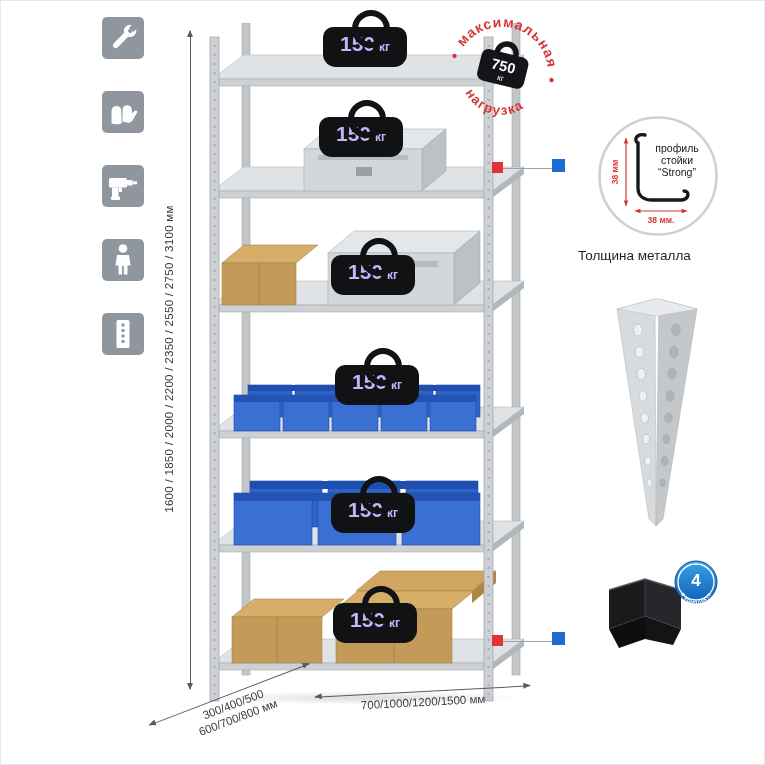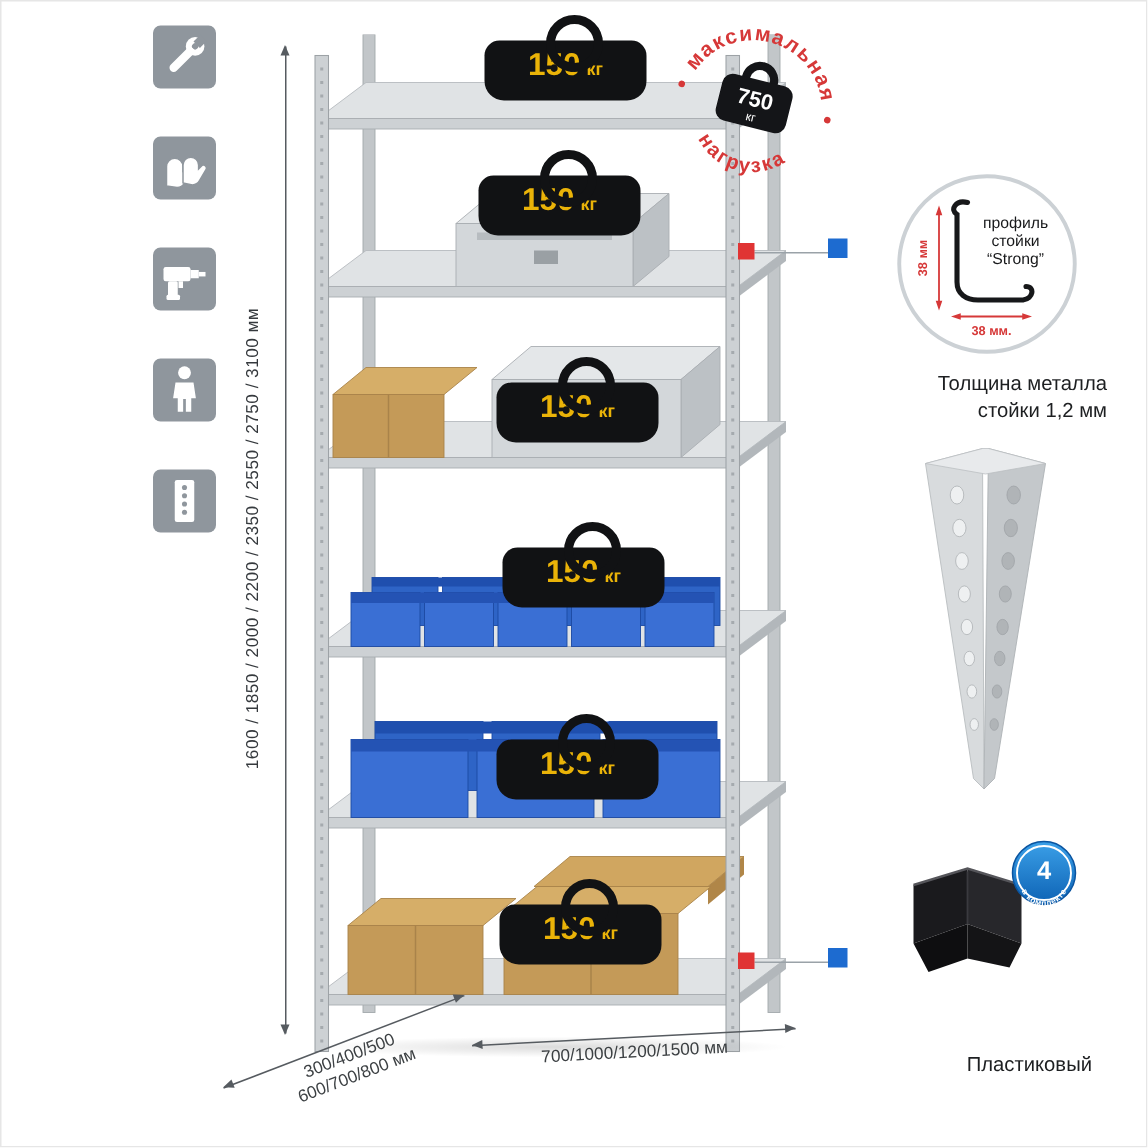"150" .weight { color: #eab308 -> #c4b5fd; width: 108px -> 84px }
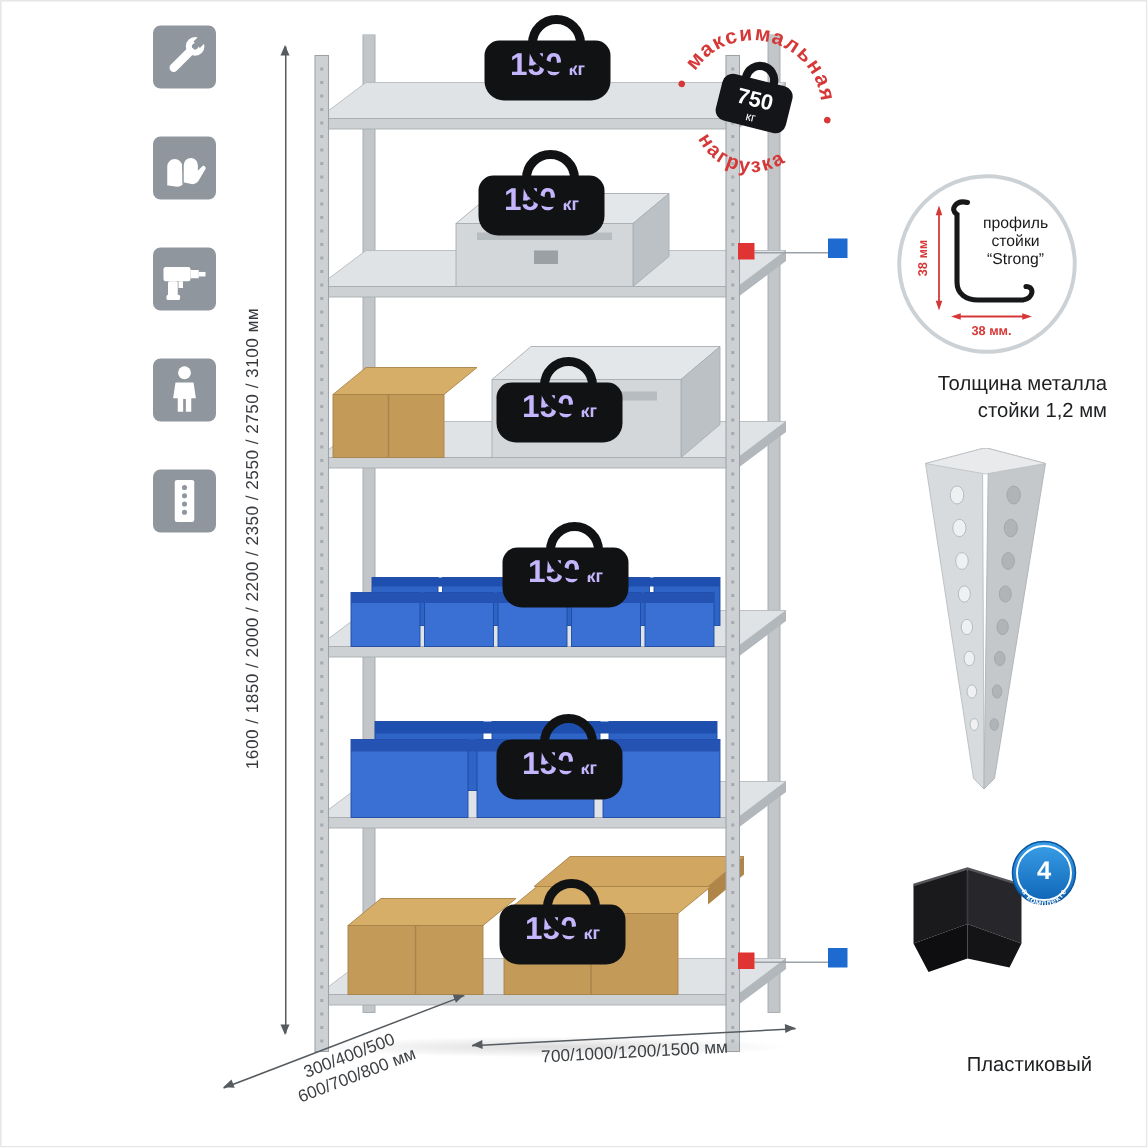"Толщина металла" .caption { text-align: right -> left }
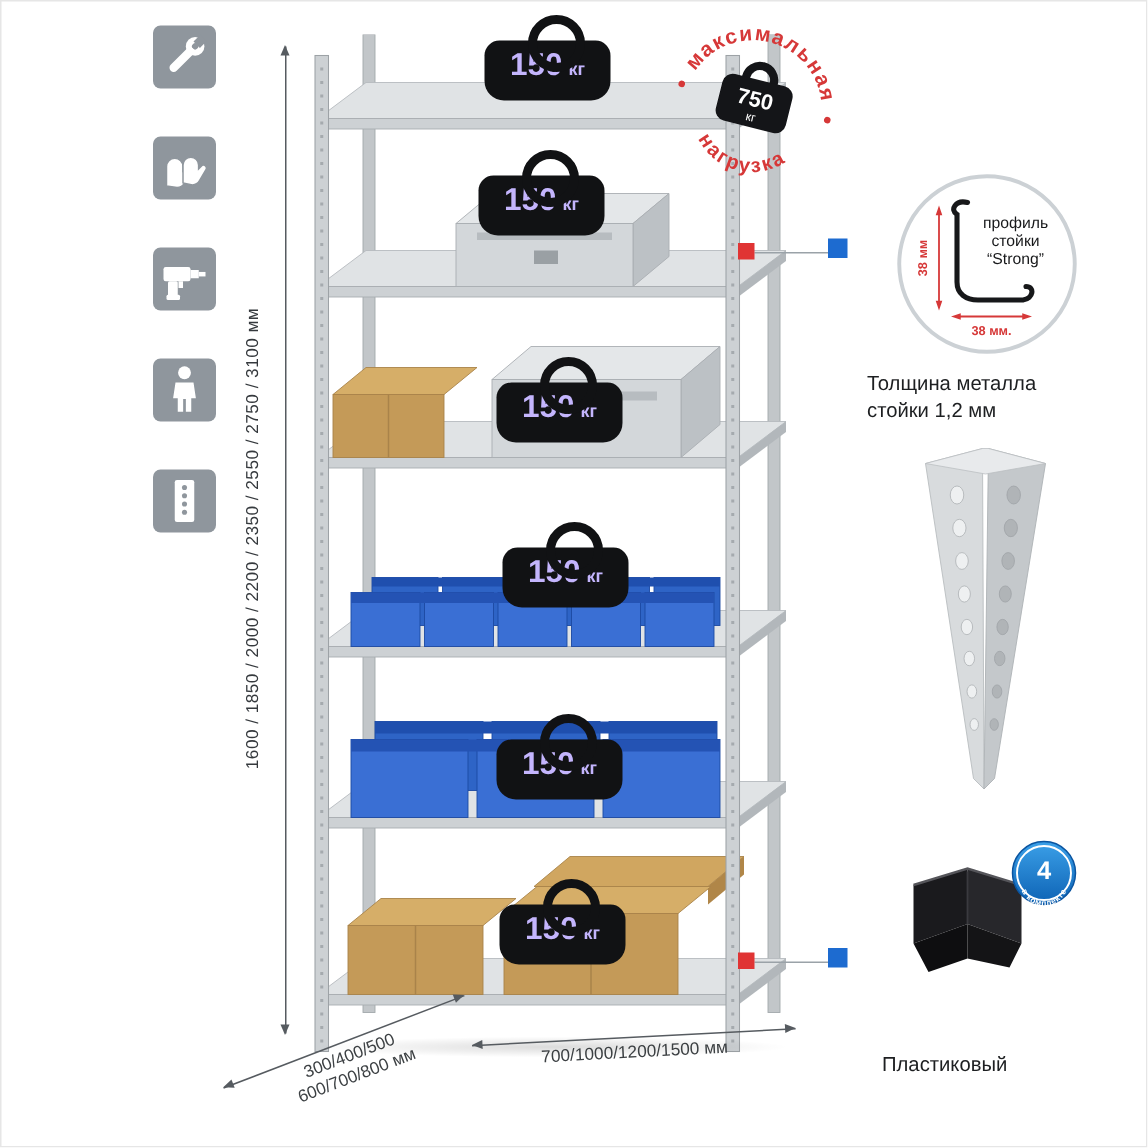"стойки 1,2 мм" div { html: <div>стойки 1,2 мм</div> -> none }
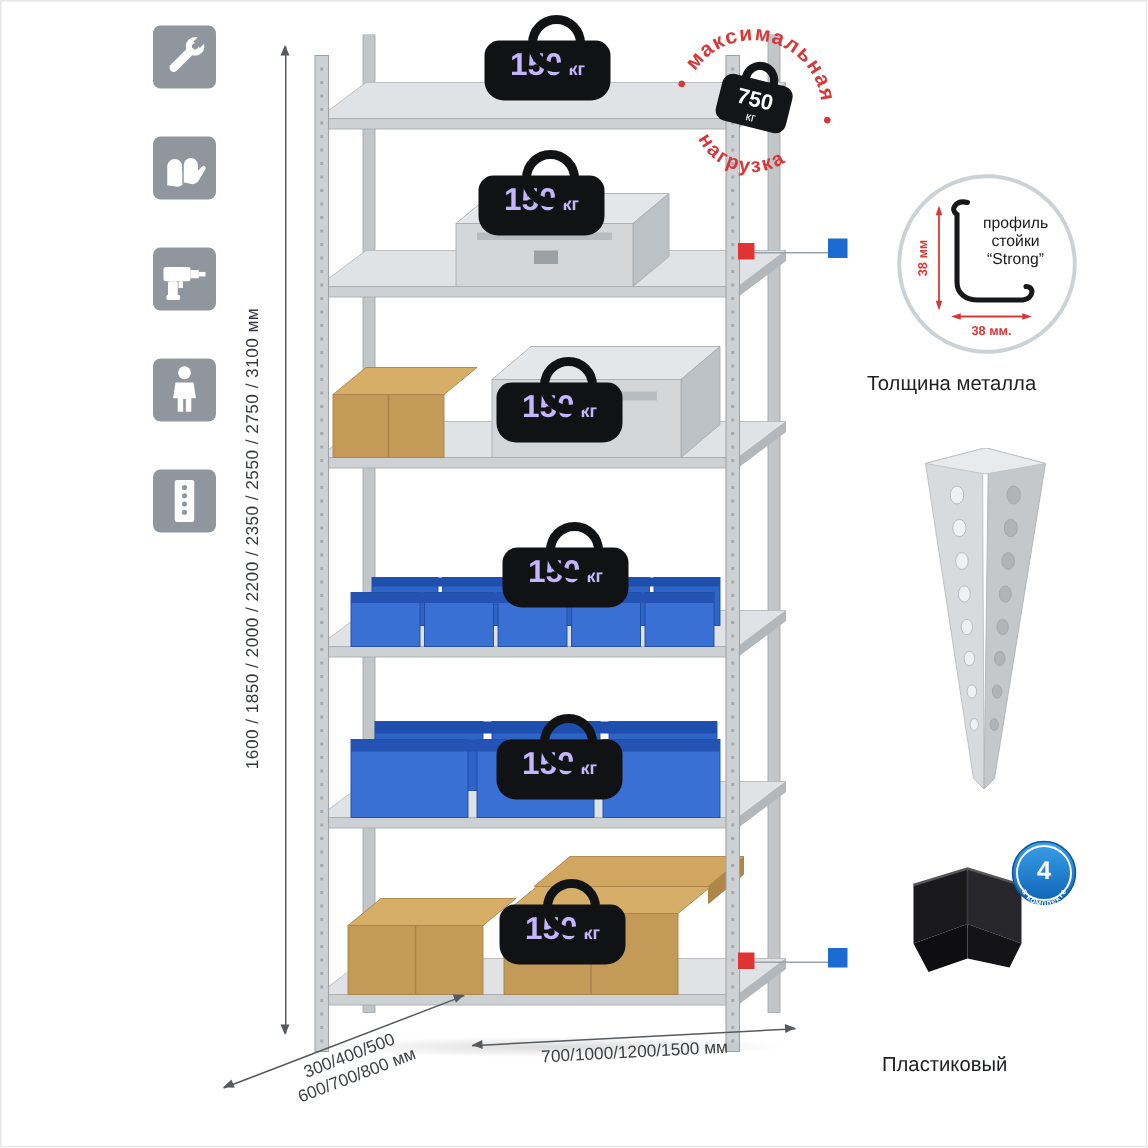"Пластиковый" div { html: <div>Пластиковый</div> -> none }
